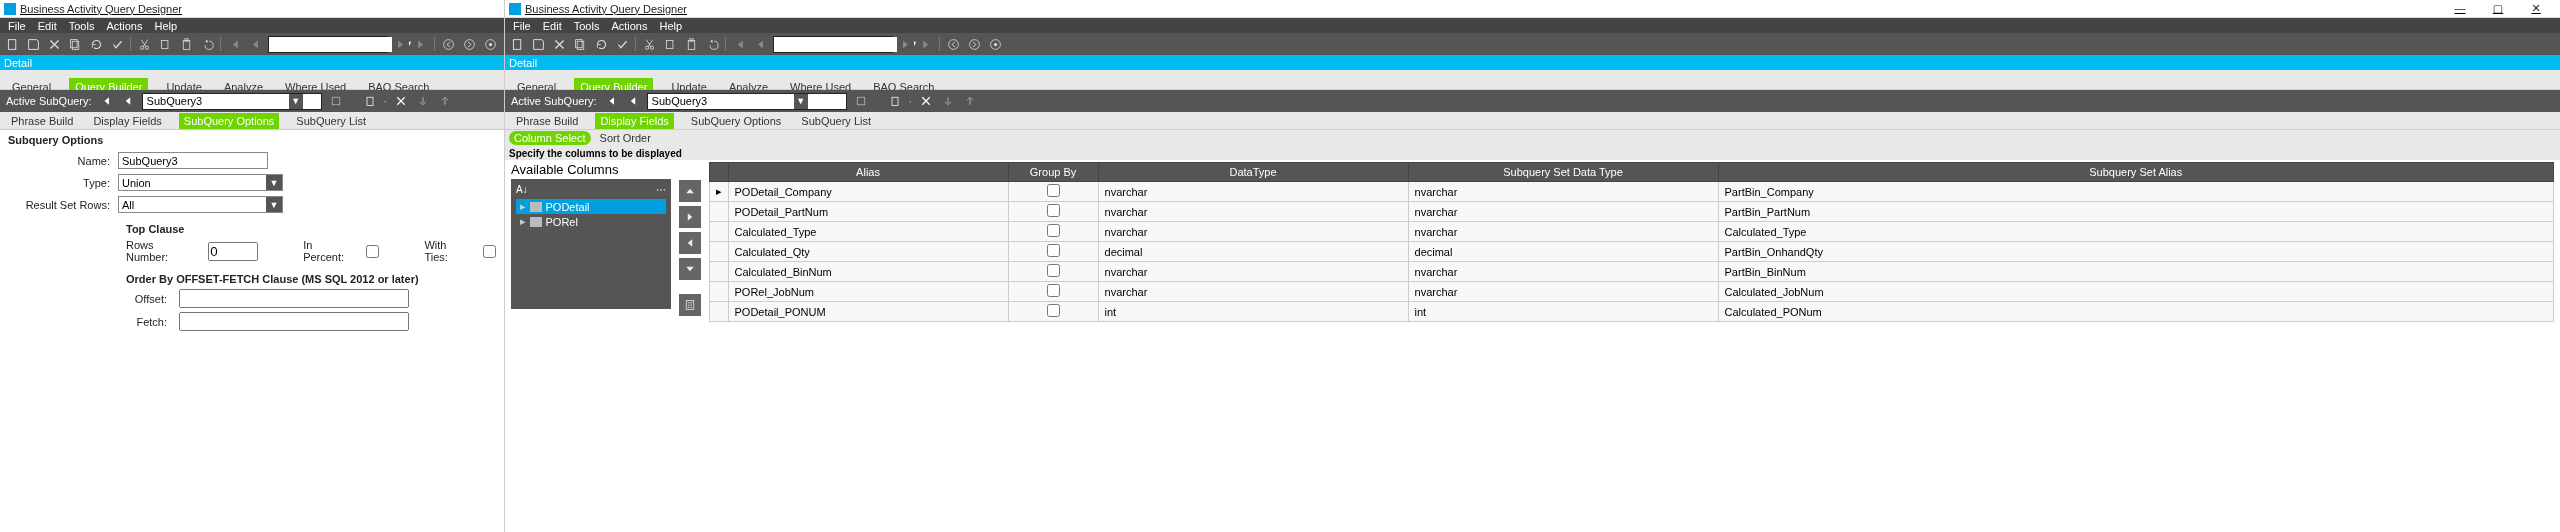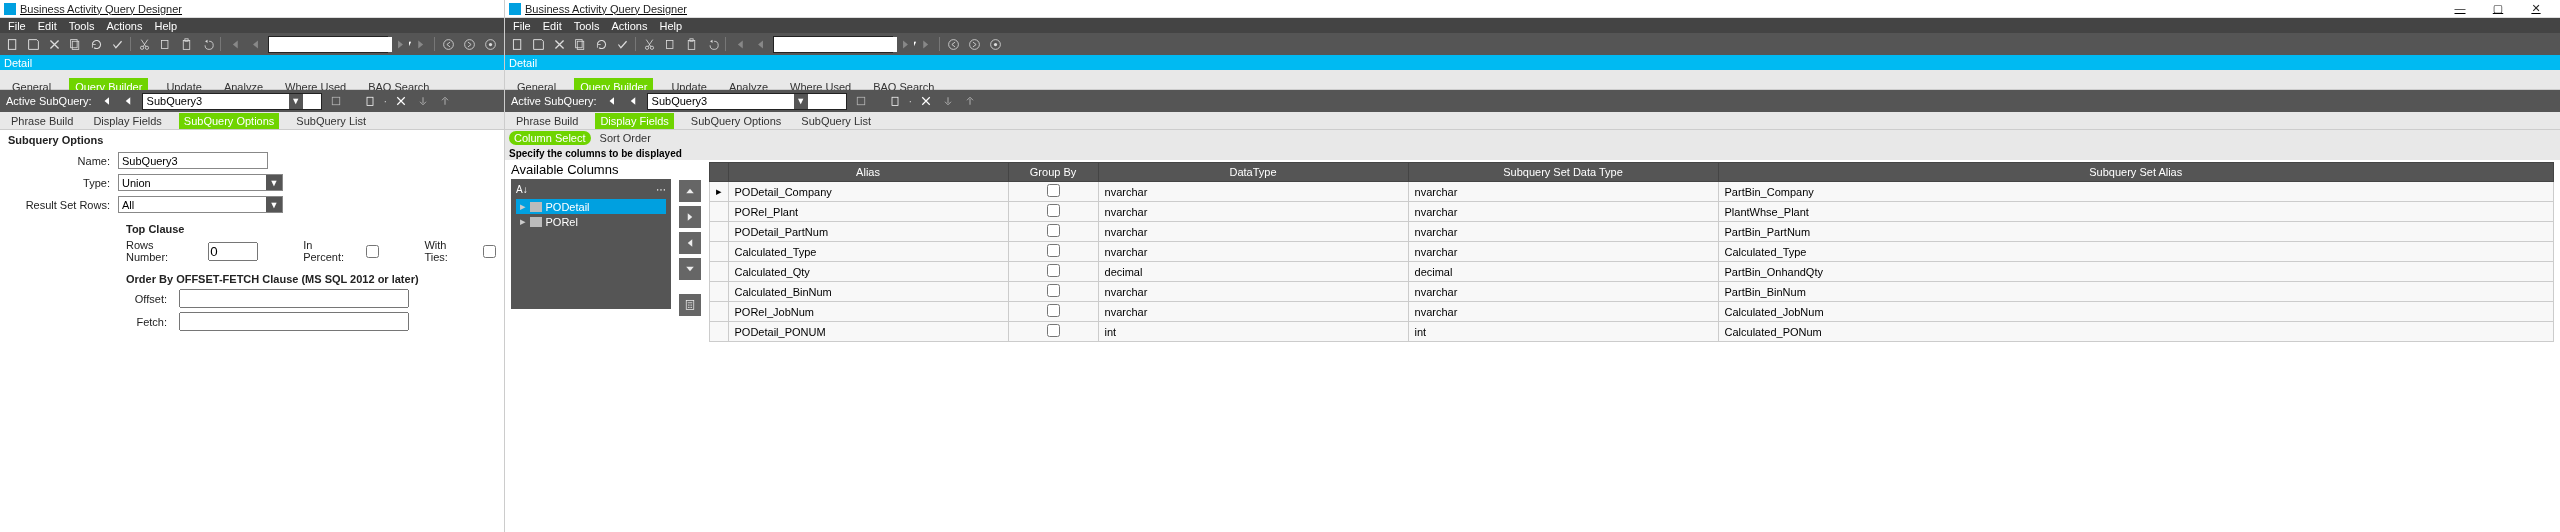"PORel_Plant" tr { html: <tr> <td></td> <td>PORel_Plant</td> <td><input></td> <td>nvarchar</td> <td>nvarchar</td> <td>PlantWhse_Plant</td> </tr> -> none }
